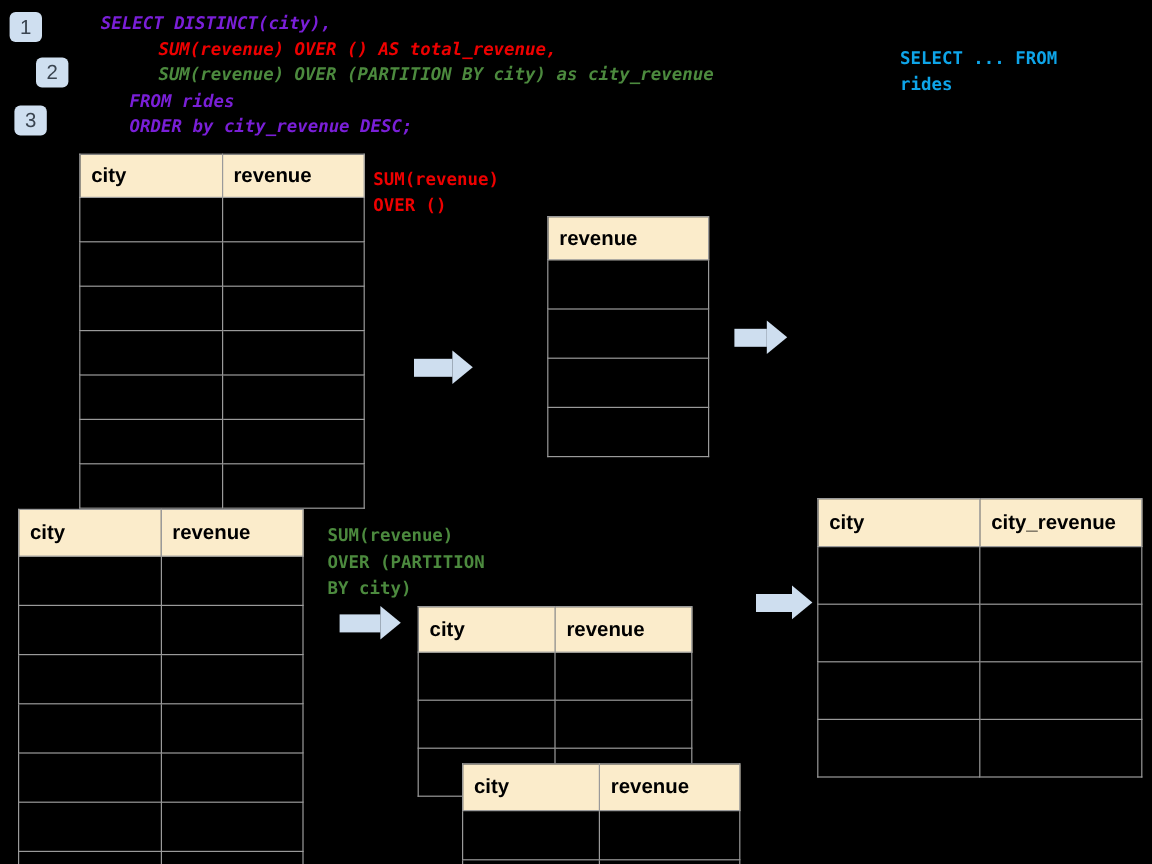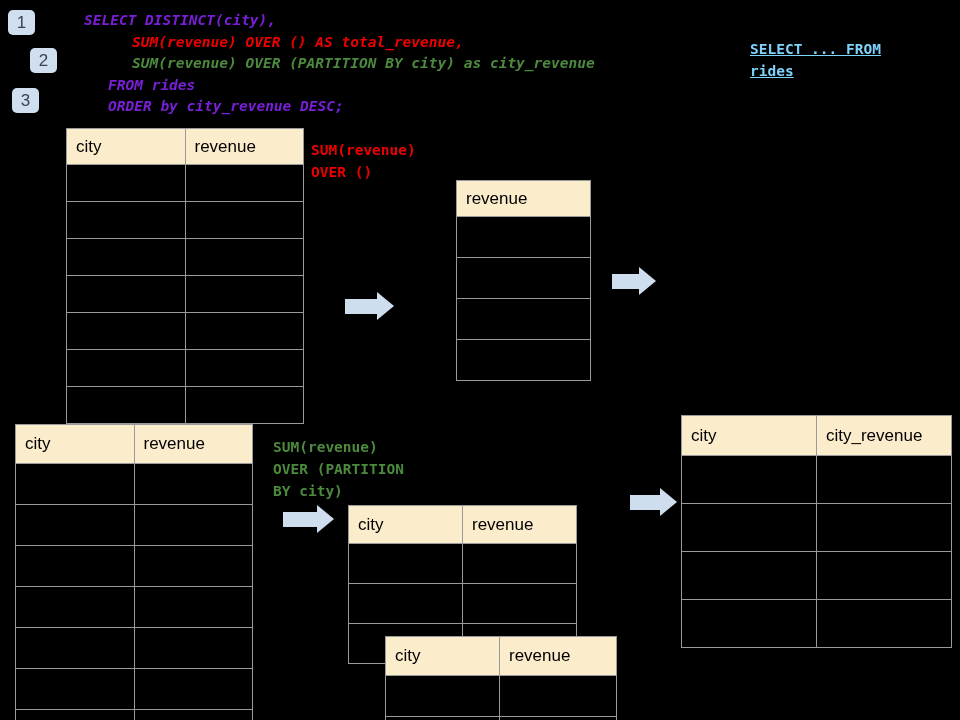"SELECT ... FROM" div.annot { color: #7dd3fc -> #0ea5e9; text-decoration: underline -> none }
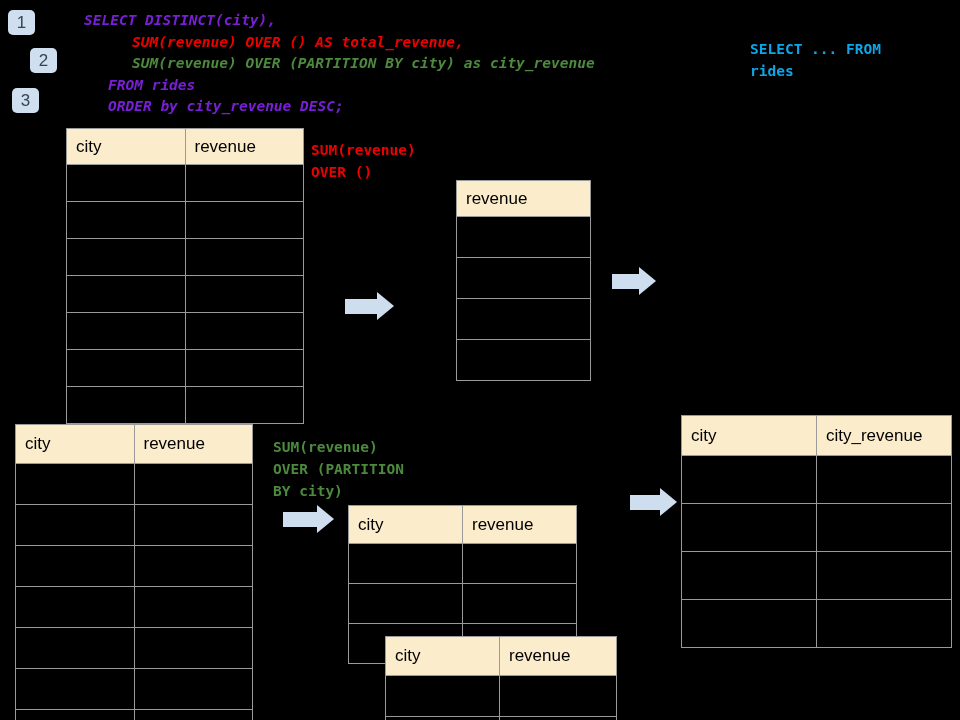"city" .tbl { font-weight: none -> bold }
